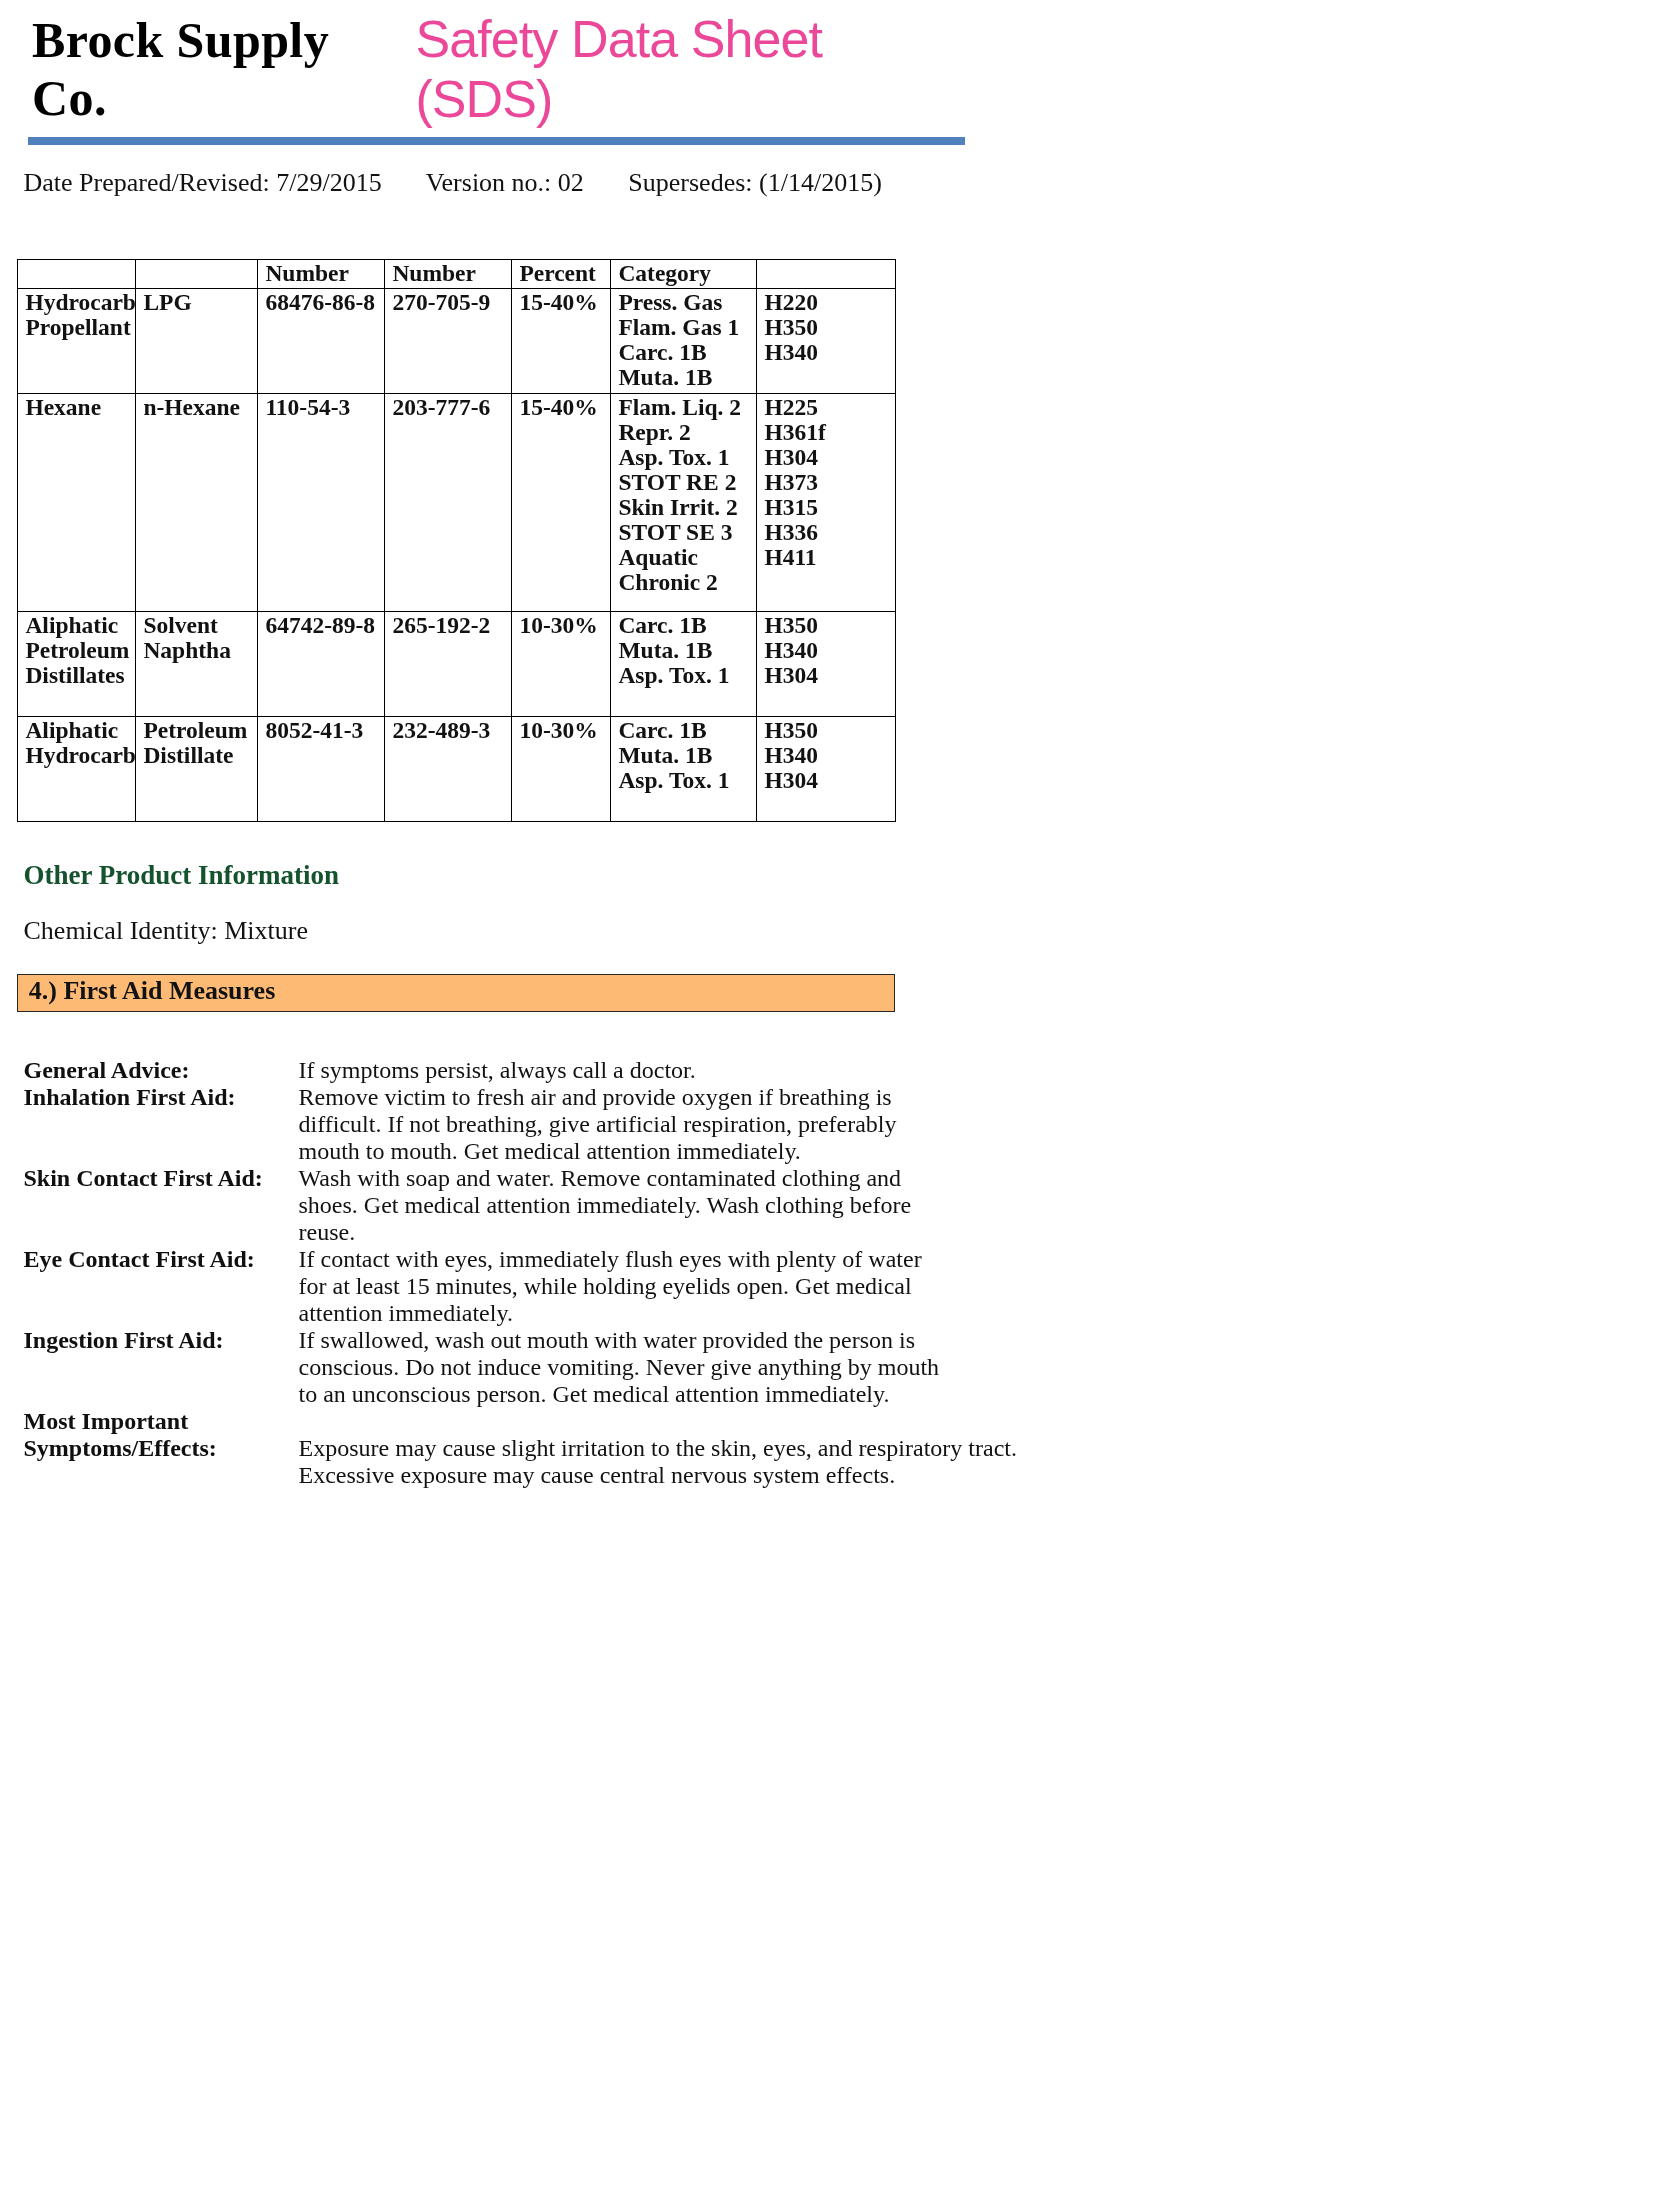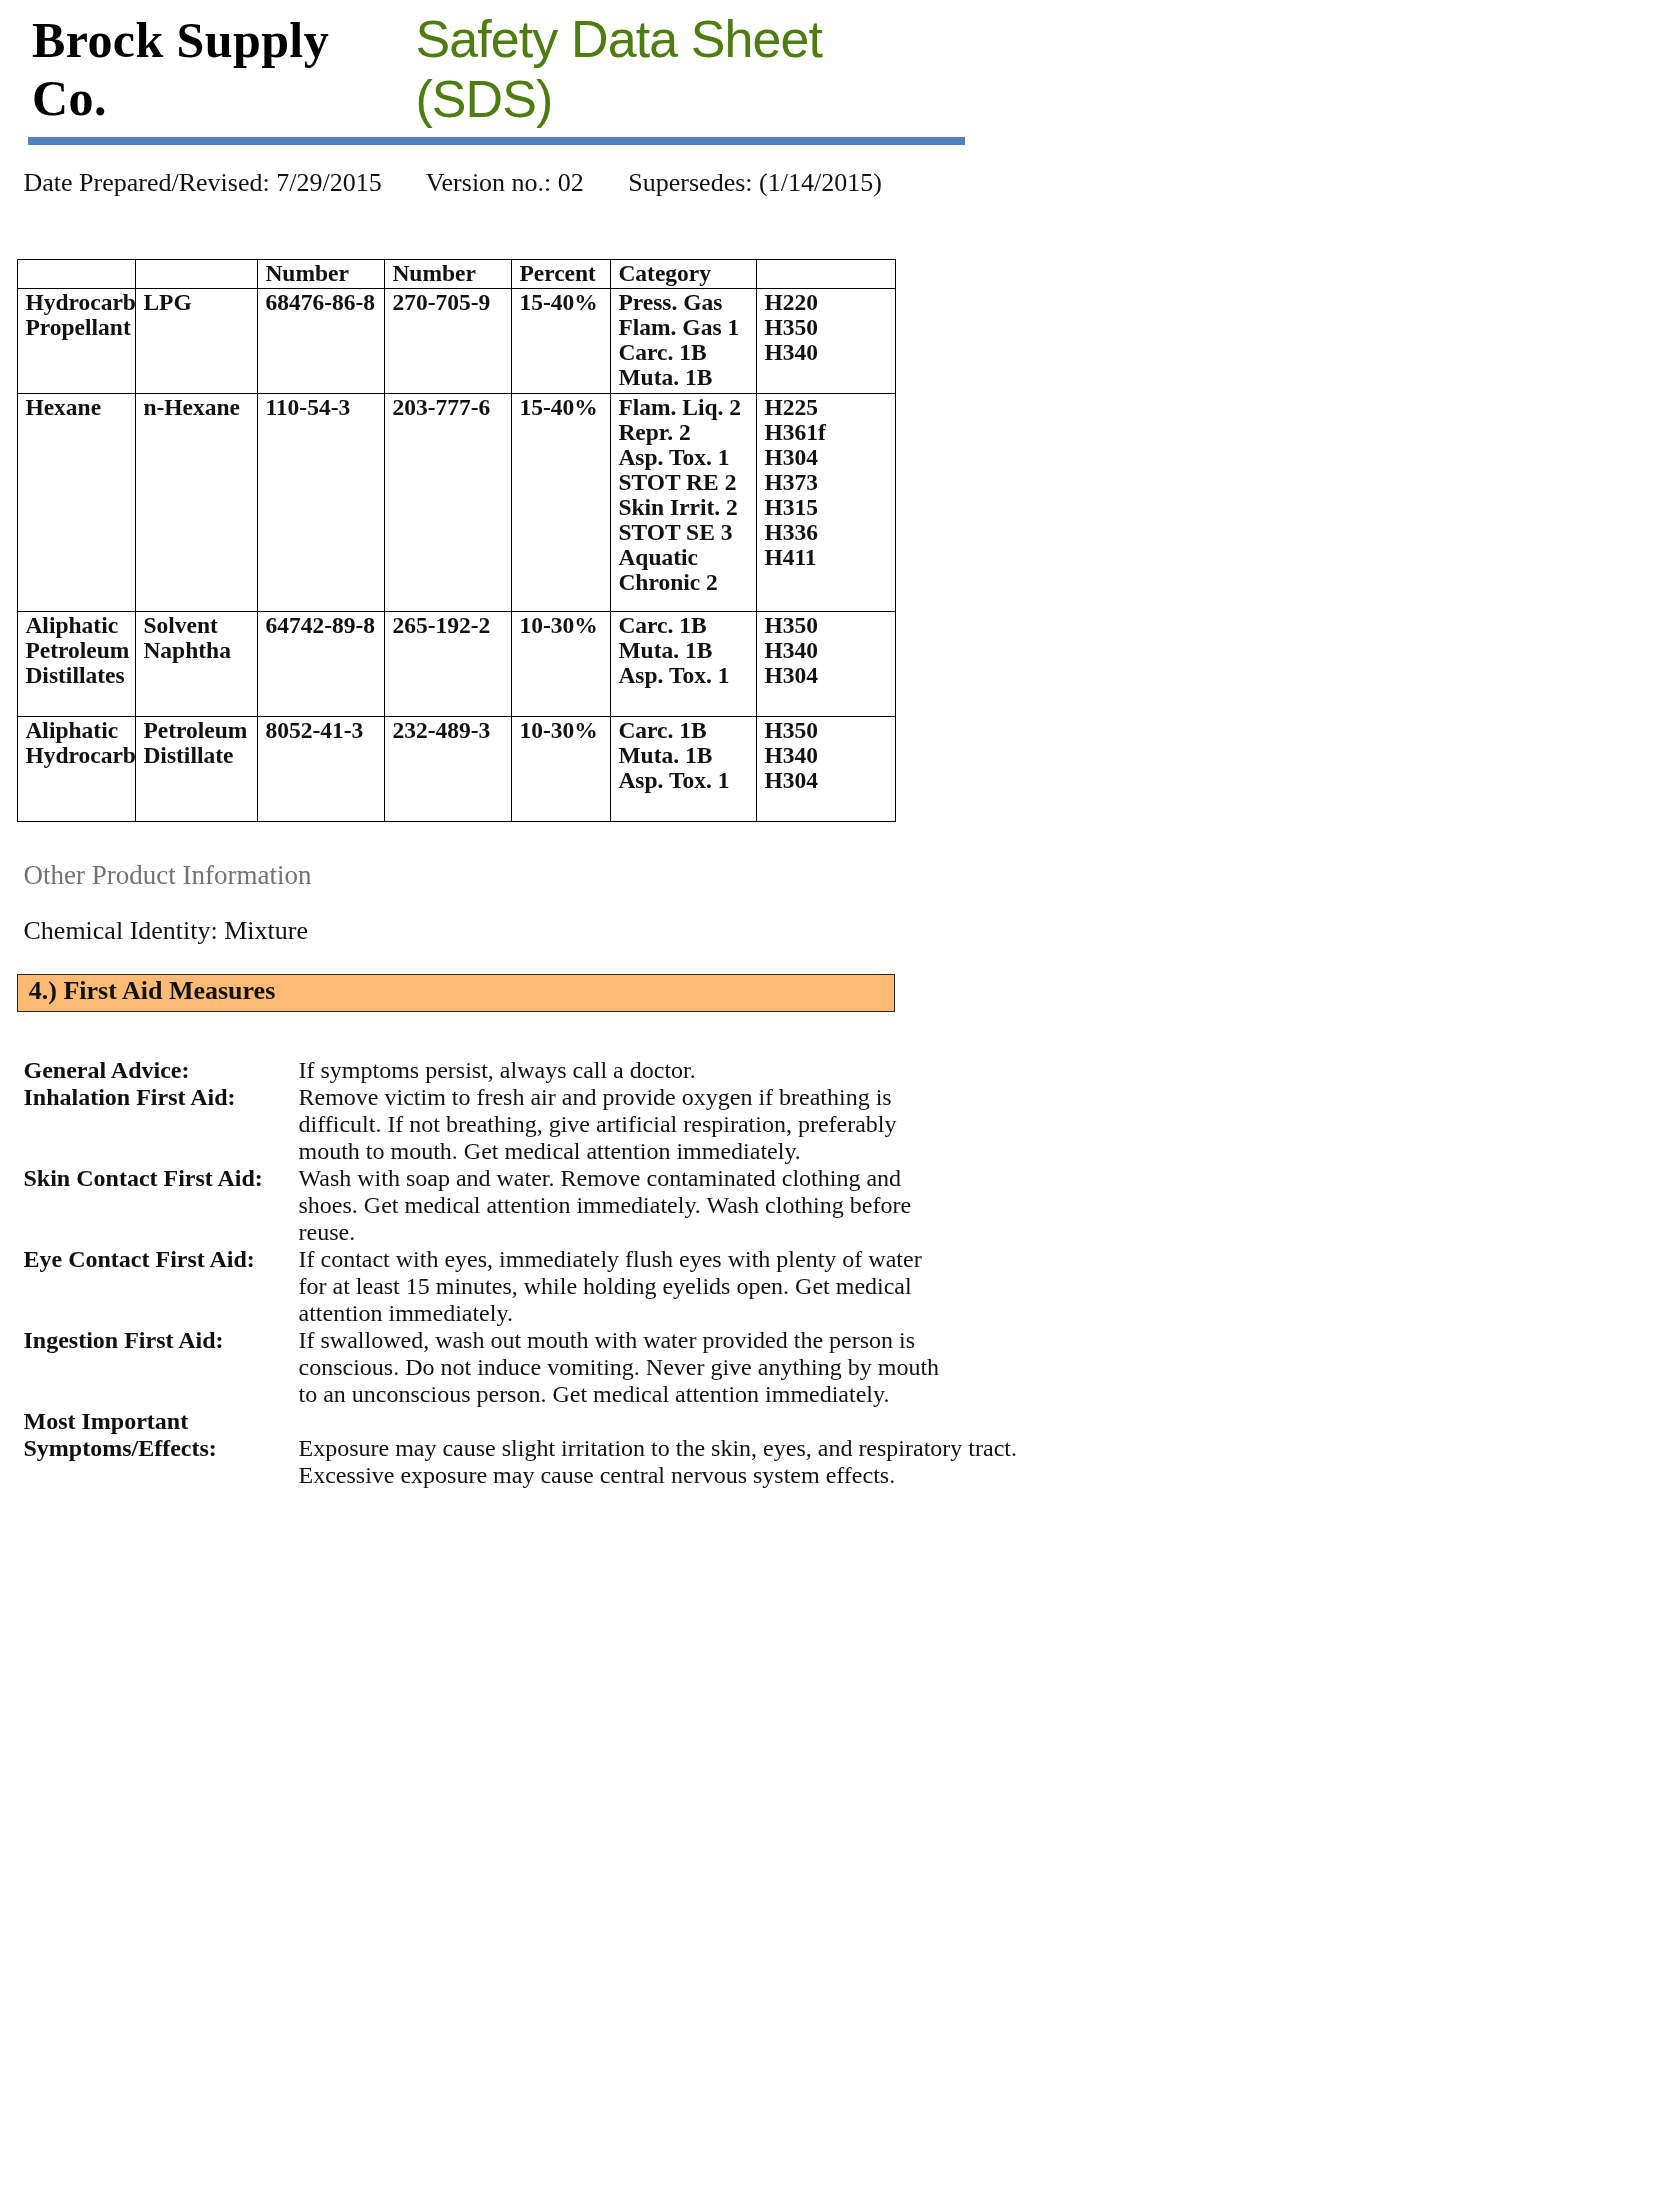"Safety Data Sheet (SDS)" .doc-title { color: #4d7c0f -> #ec4899 }
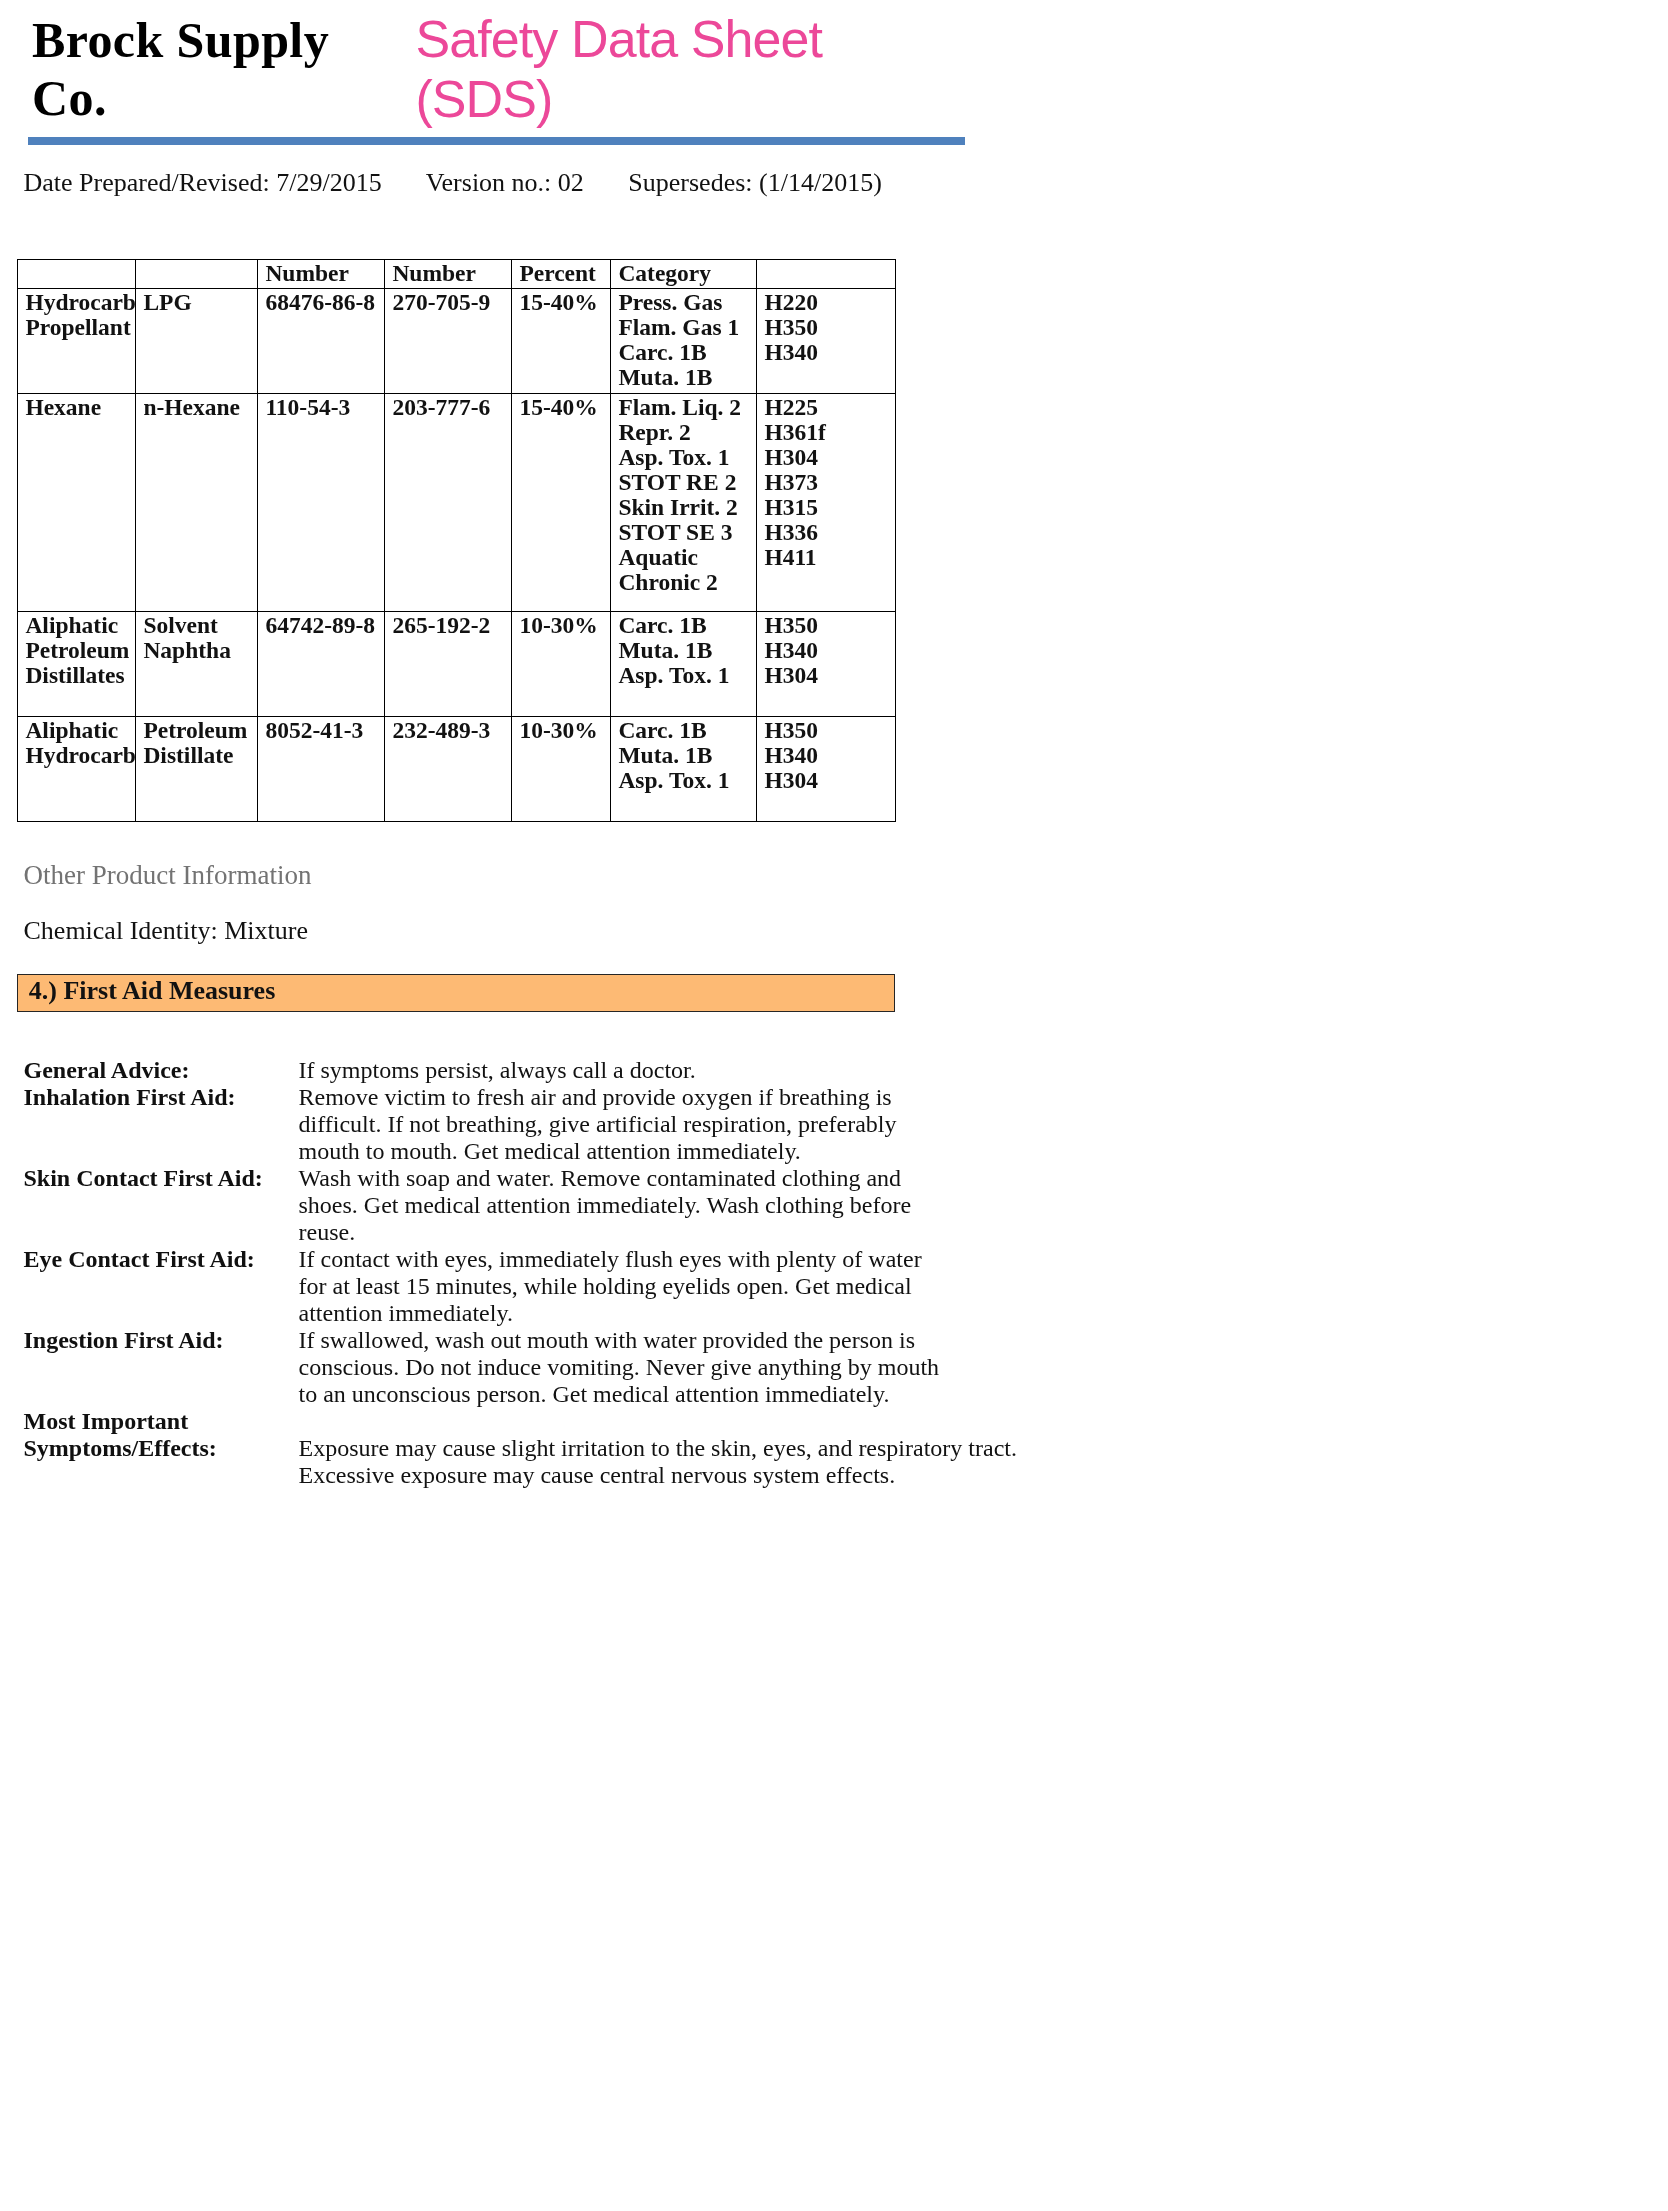"Other Product Information" .other-heading { color: #737373 -> #14532d; font-weight: 400 -> 700 }
